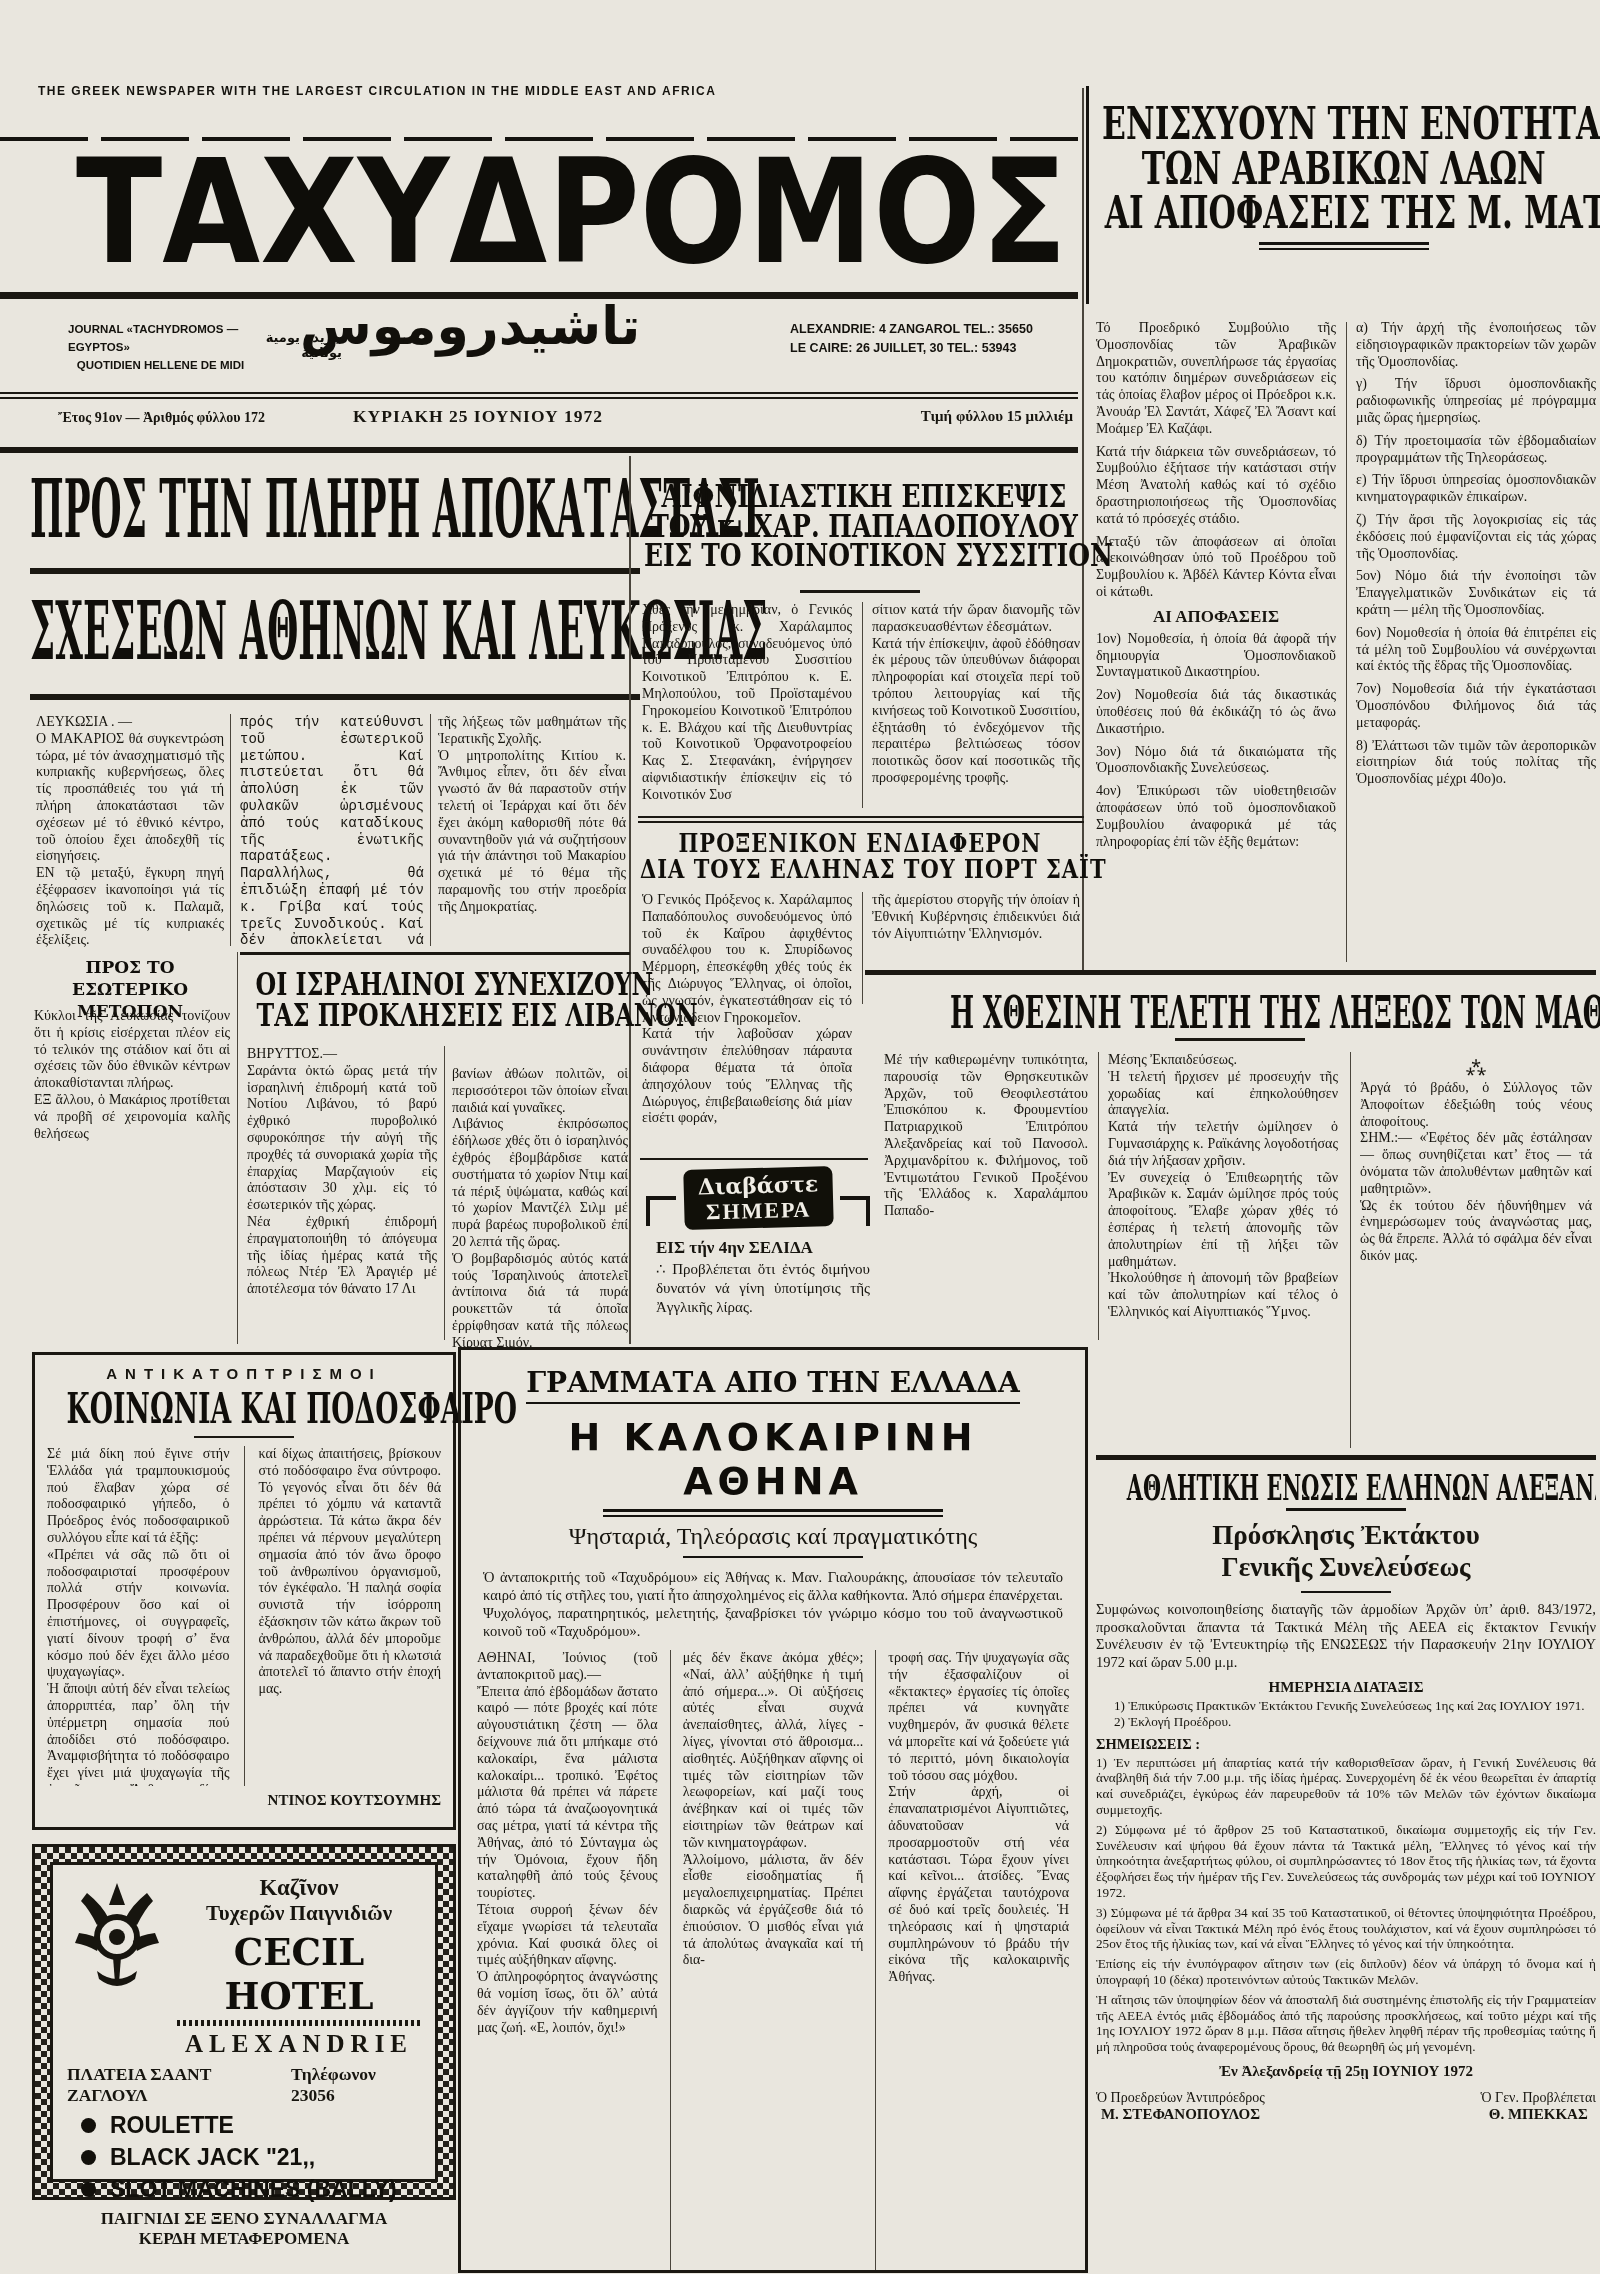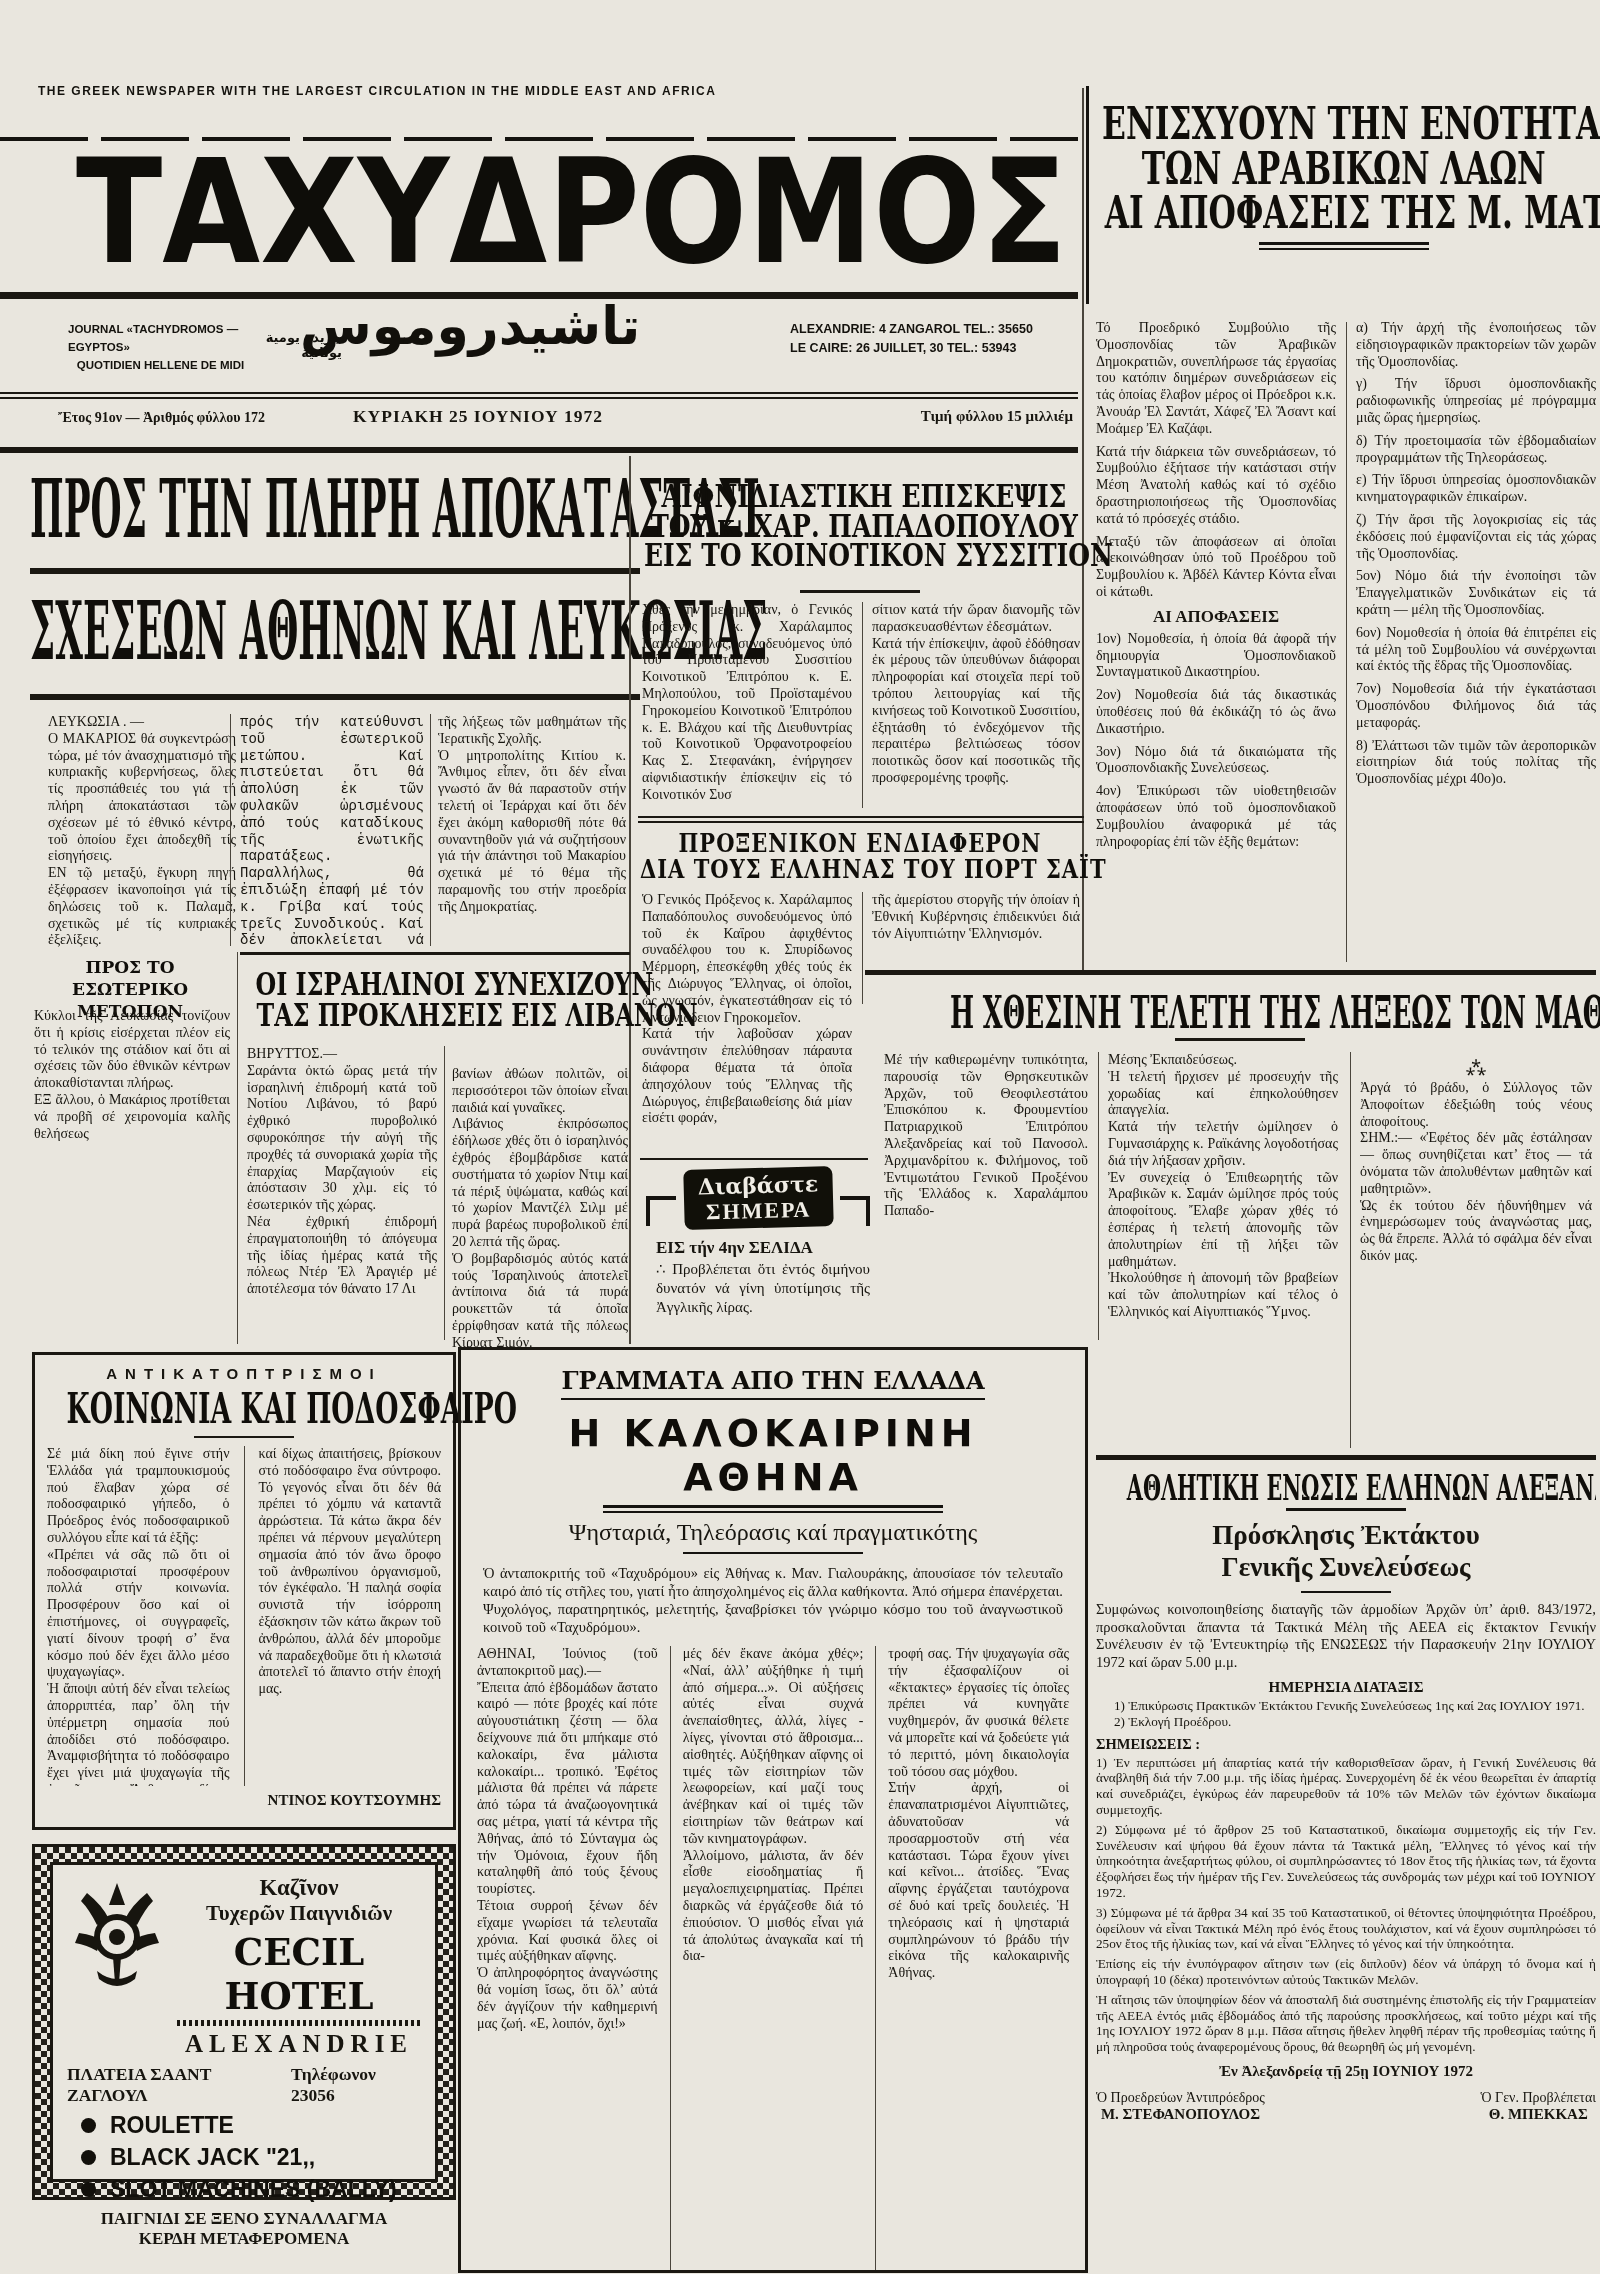"ΛΕΥΚΩΣΙΑ . —" div.abs { left: 48px -> 36px }
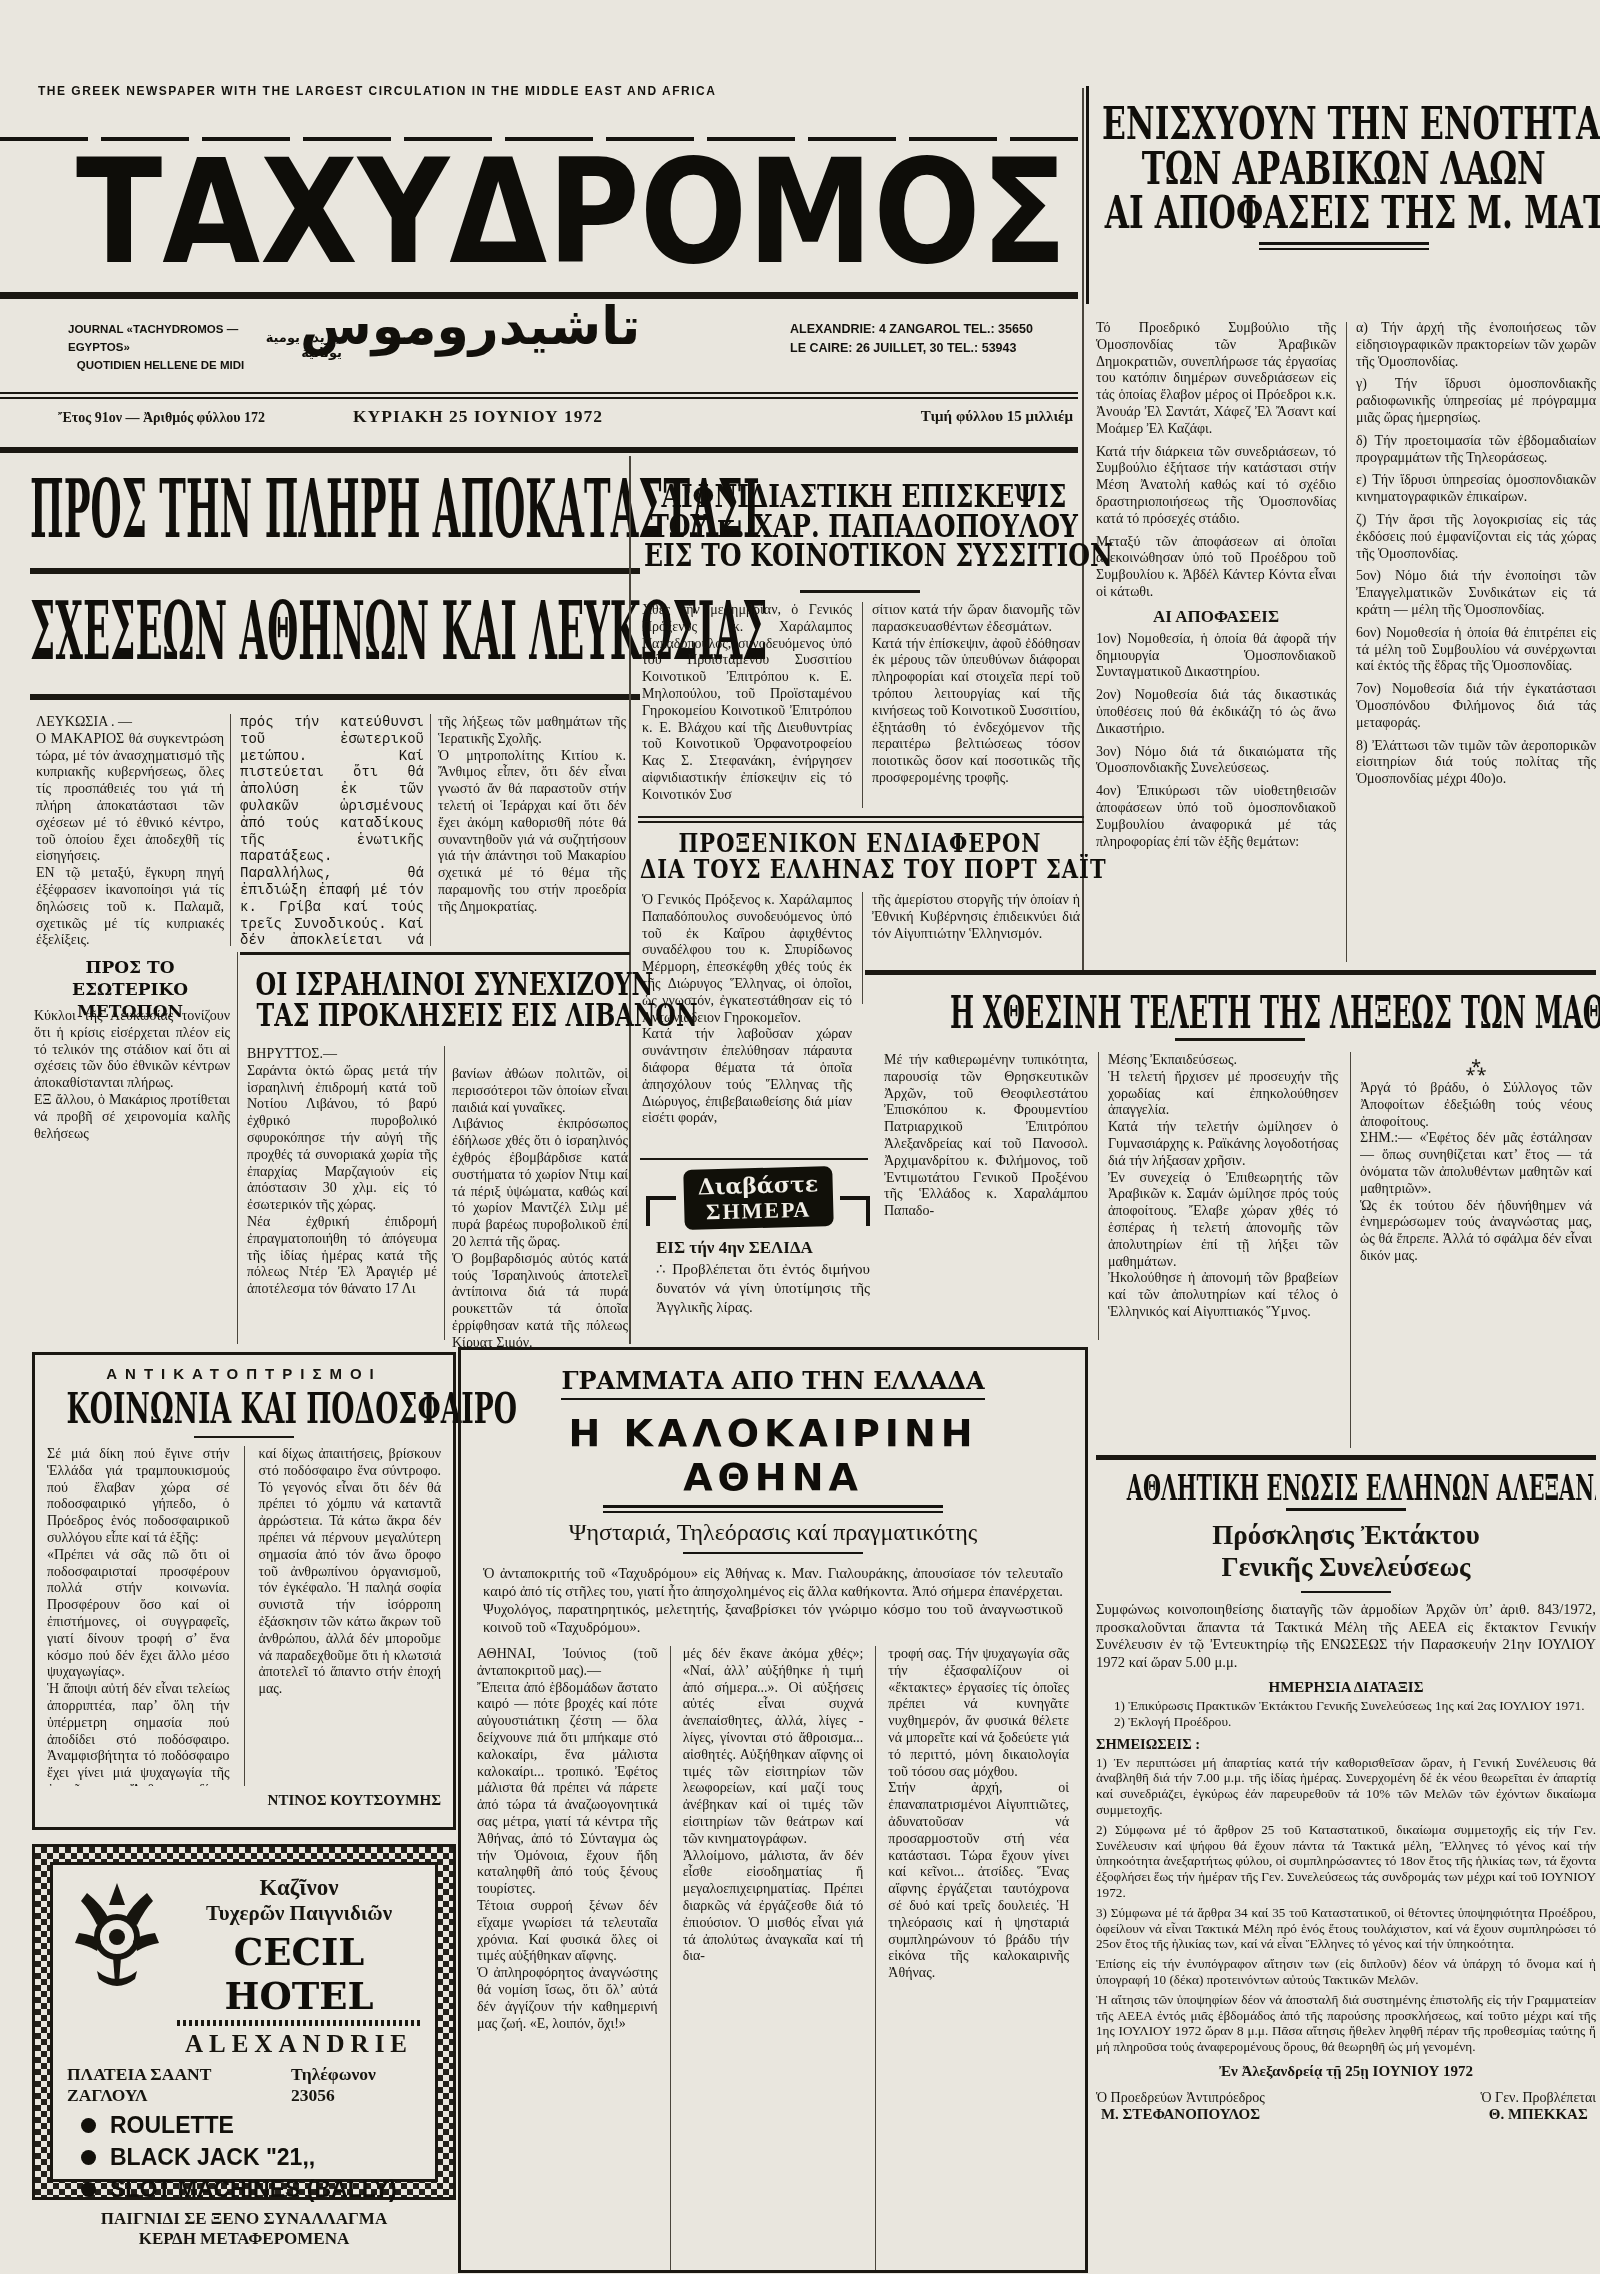"ΓΡΑΜΜΑΤΑ ΑΠΟ ΤΗΝ ΕΛΛΑΔΑ" span.fat { font-size: 24px -> 28px }
